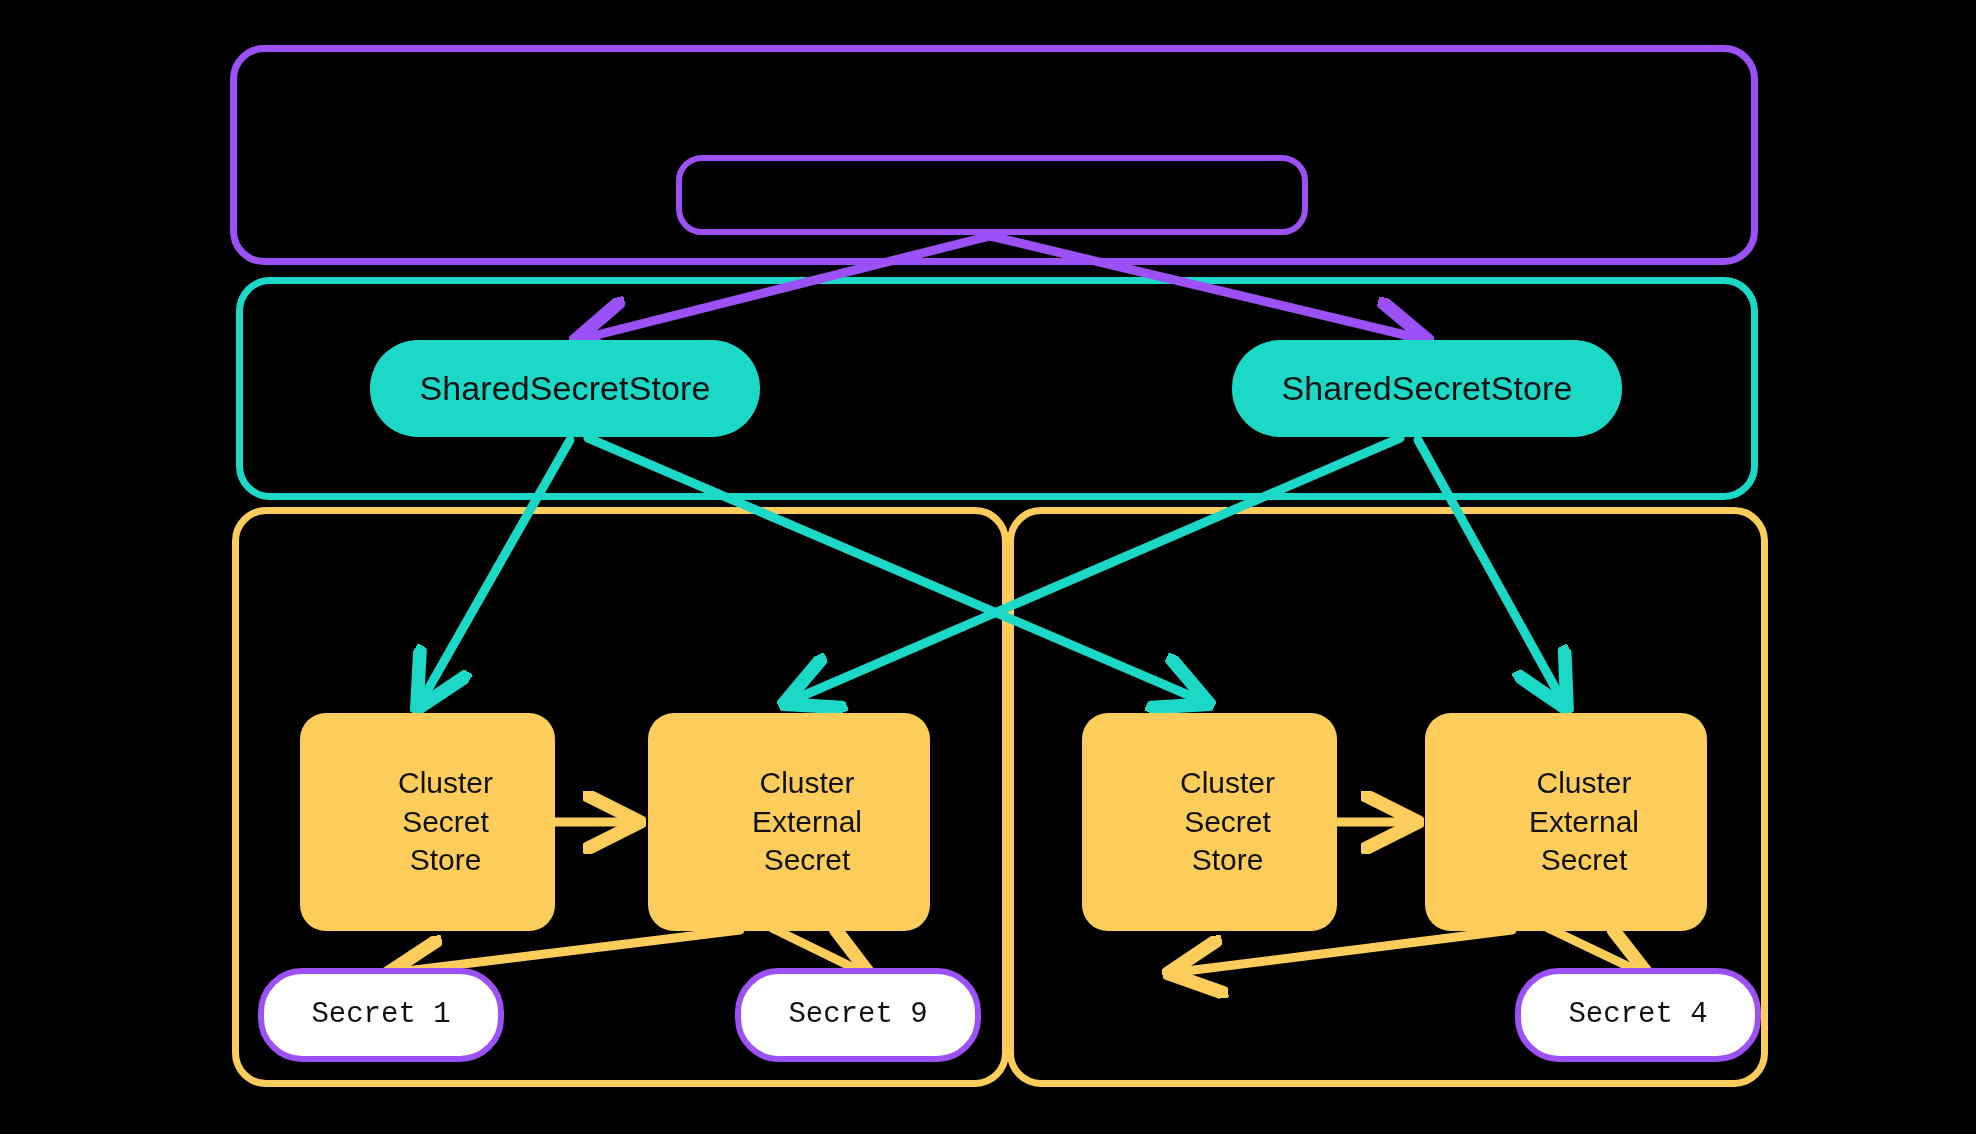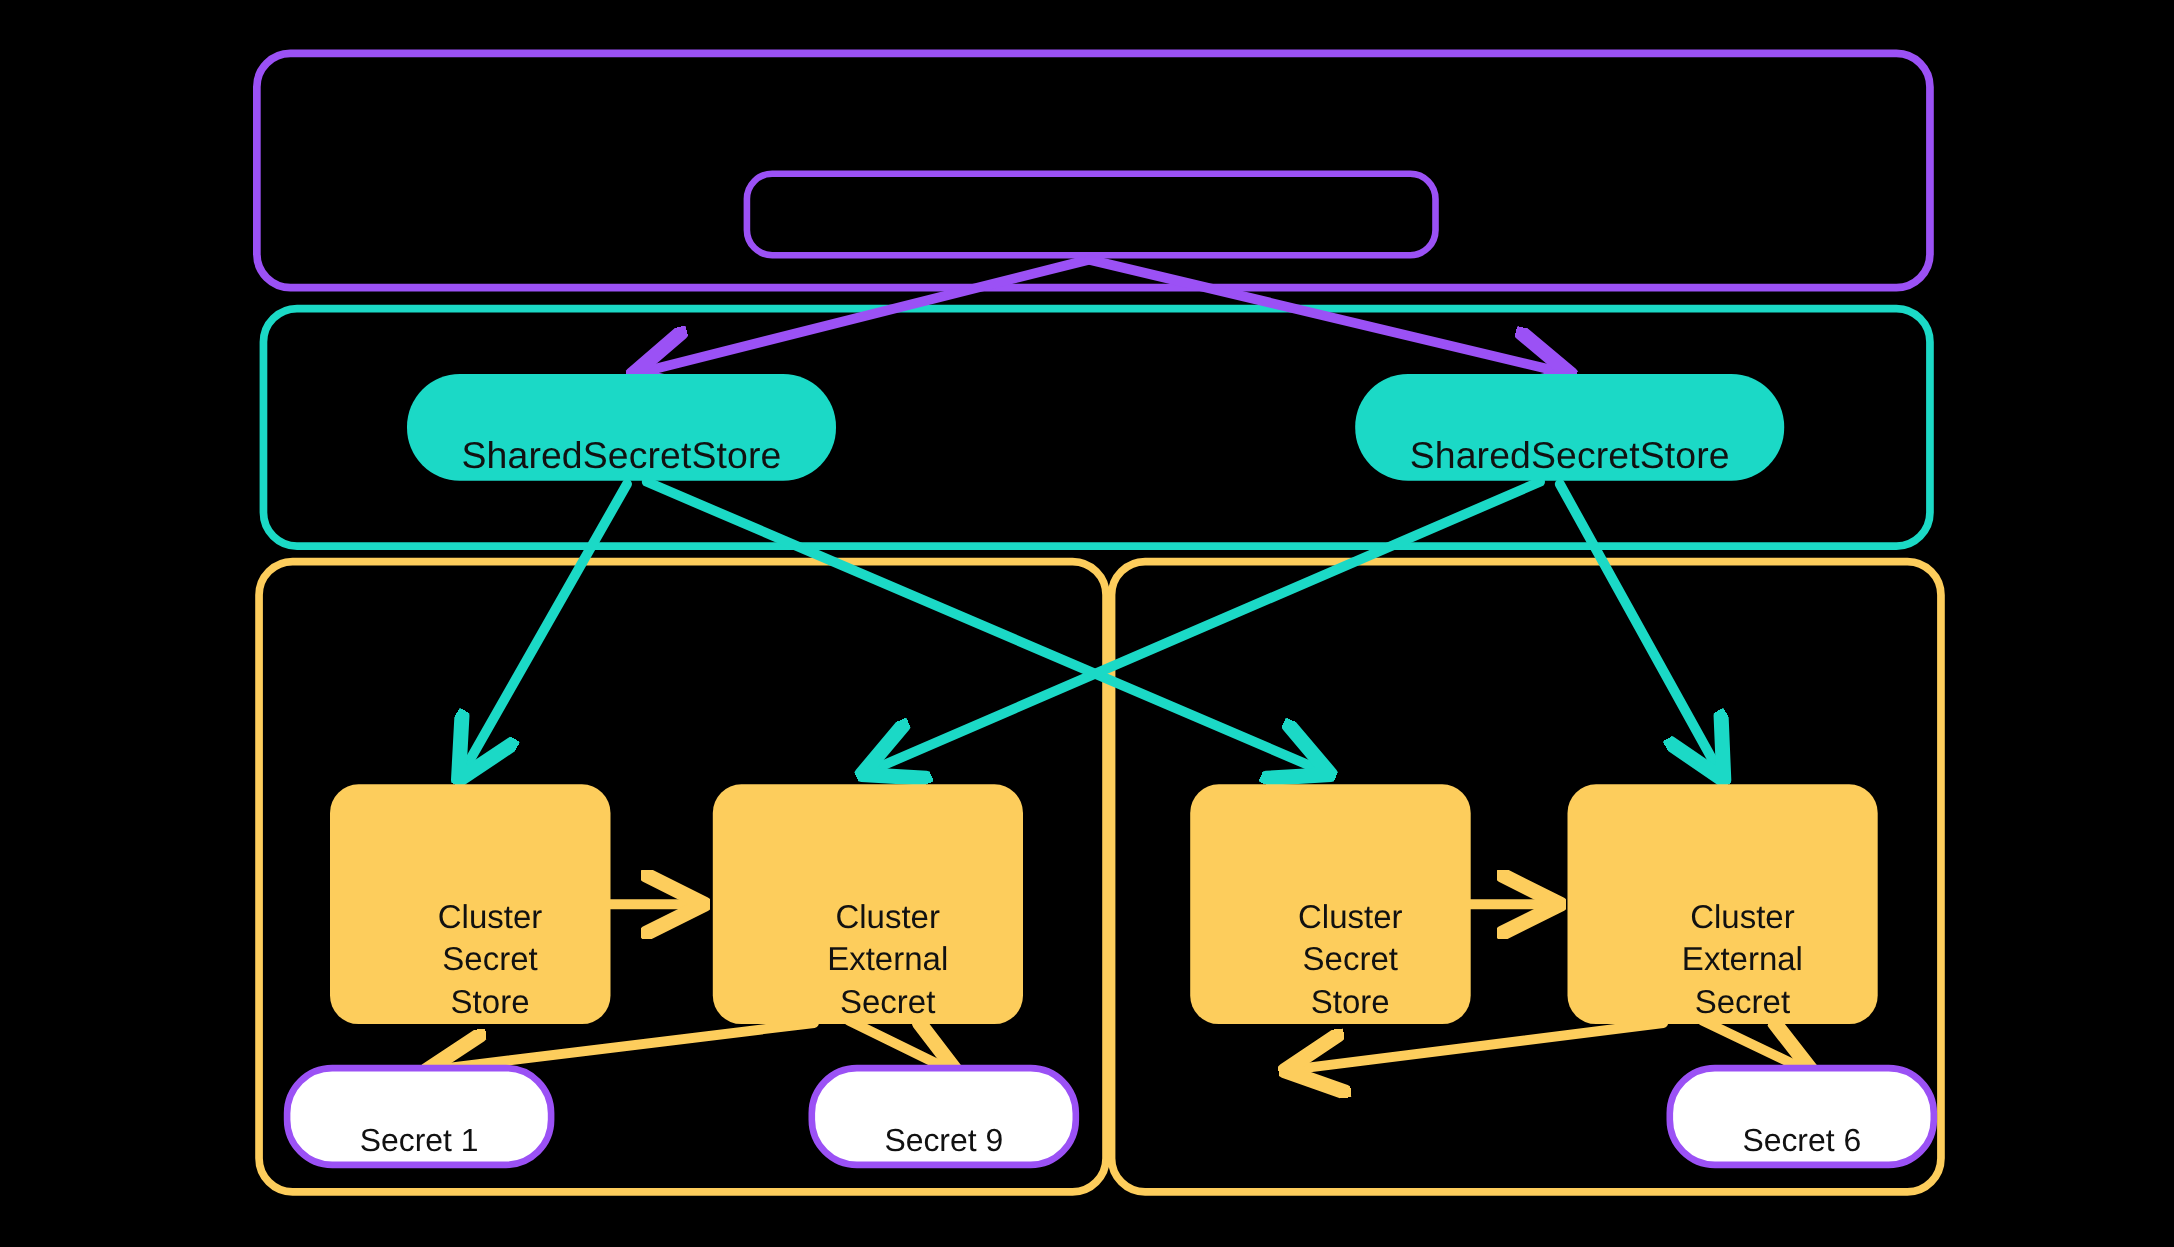"SharedSecretStore" .node { align-items: flex-end -> center }
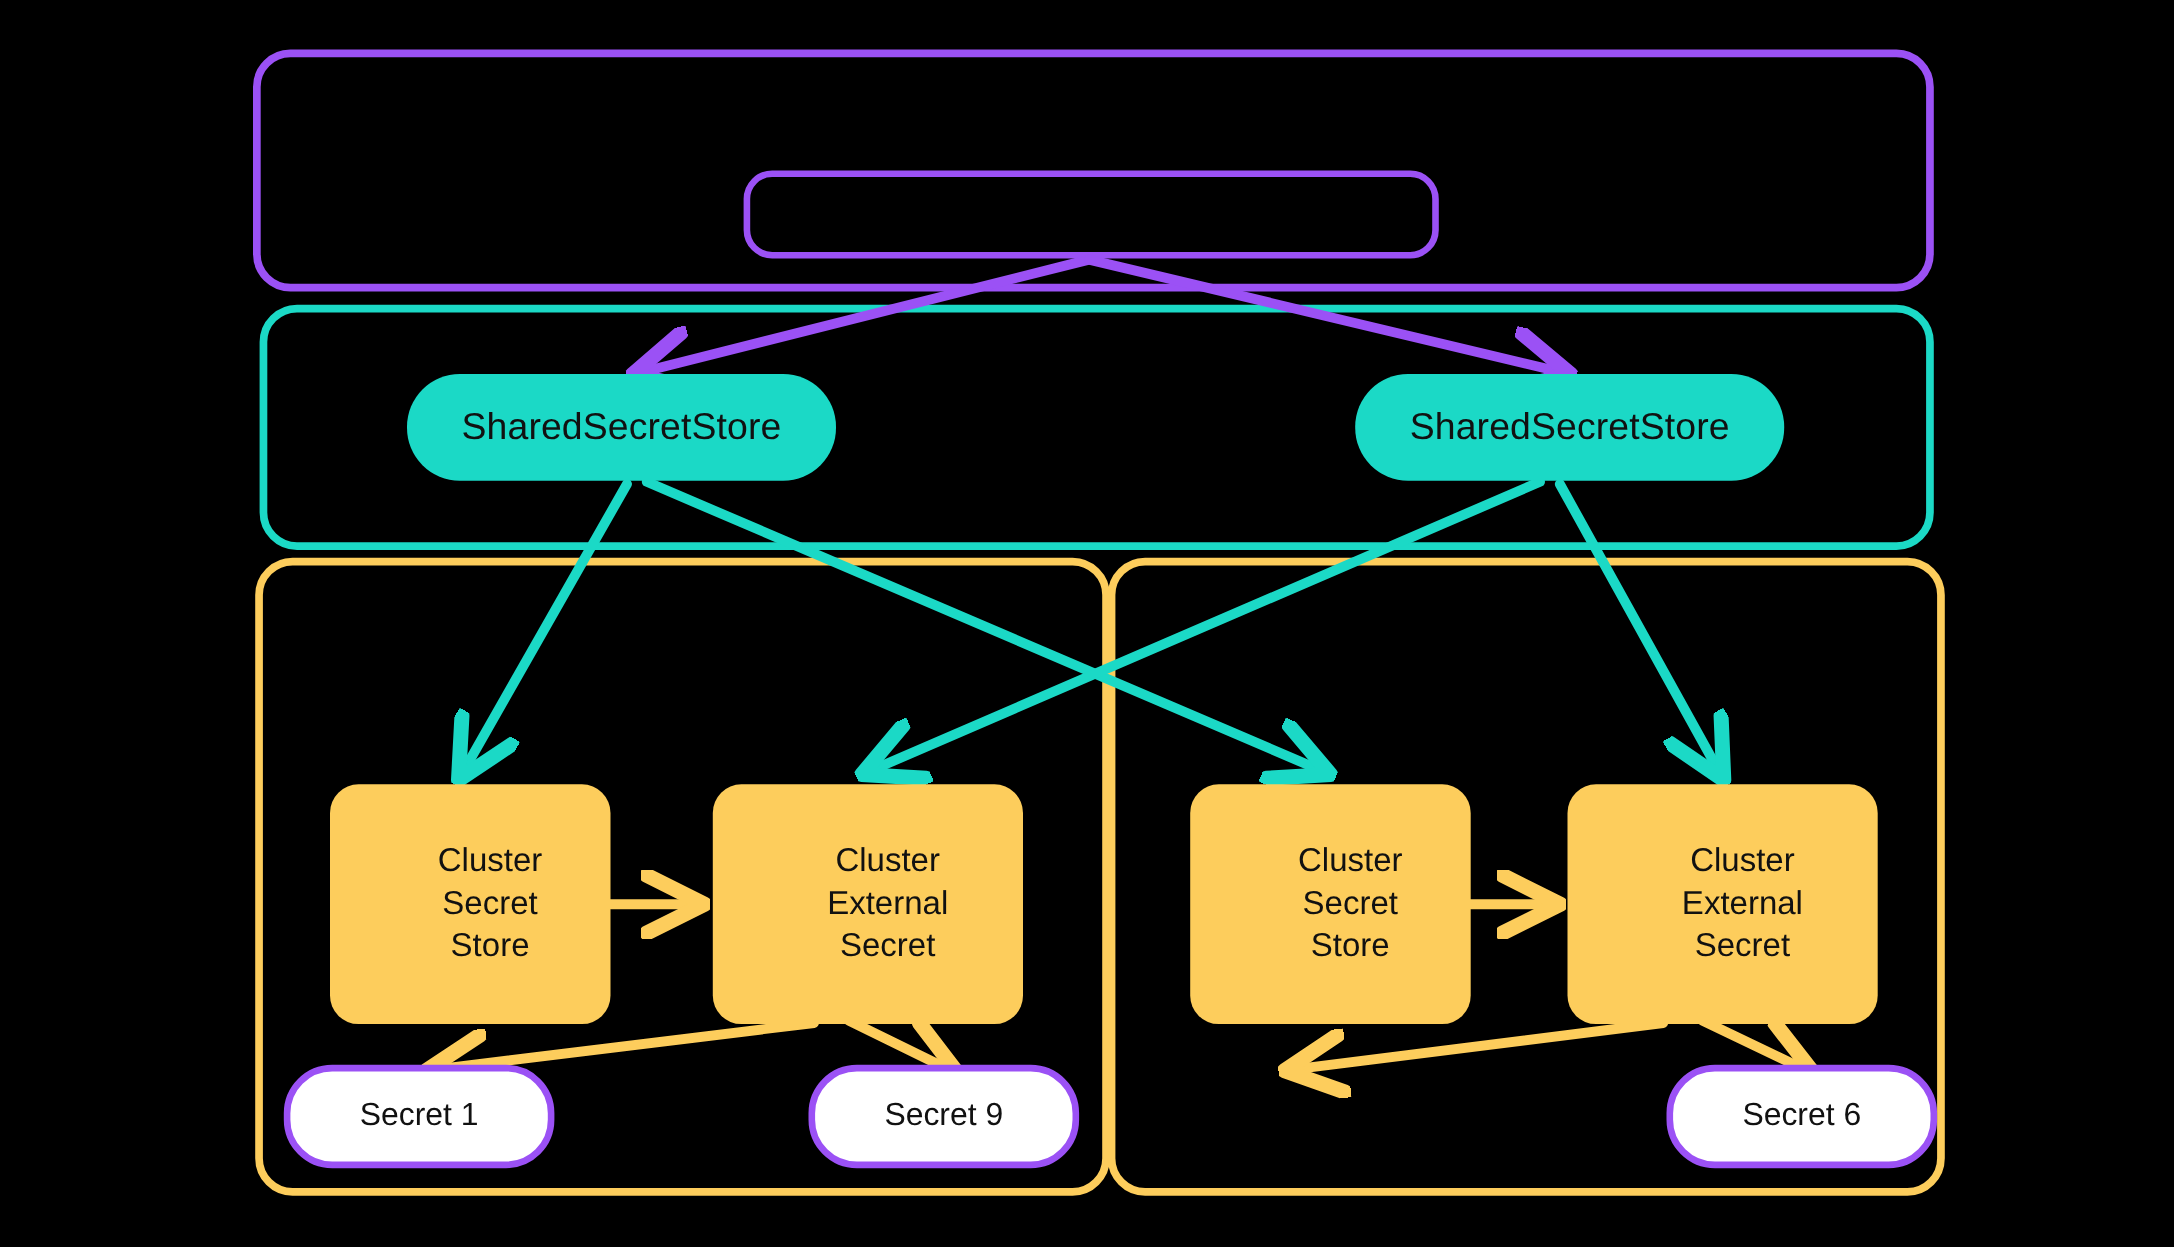"Secret 1" .node-secret { font-family: none -> Liberation Mono, monospace }
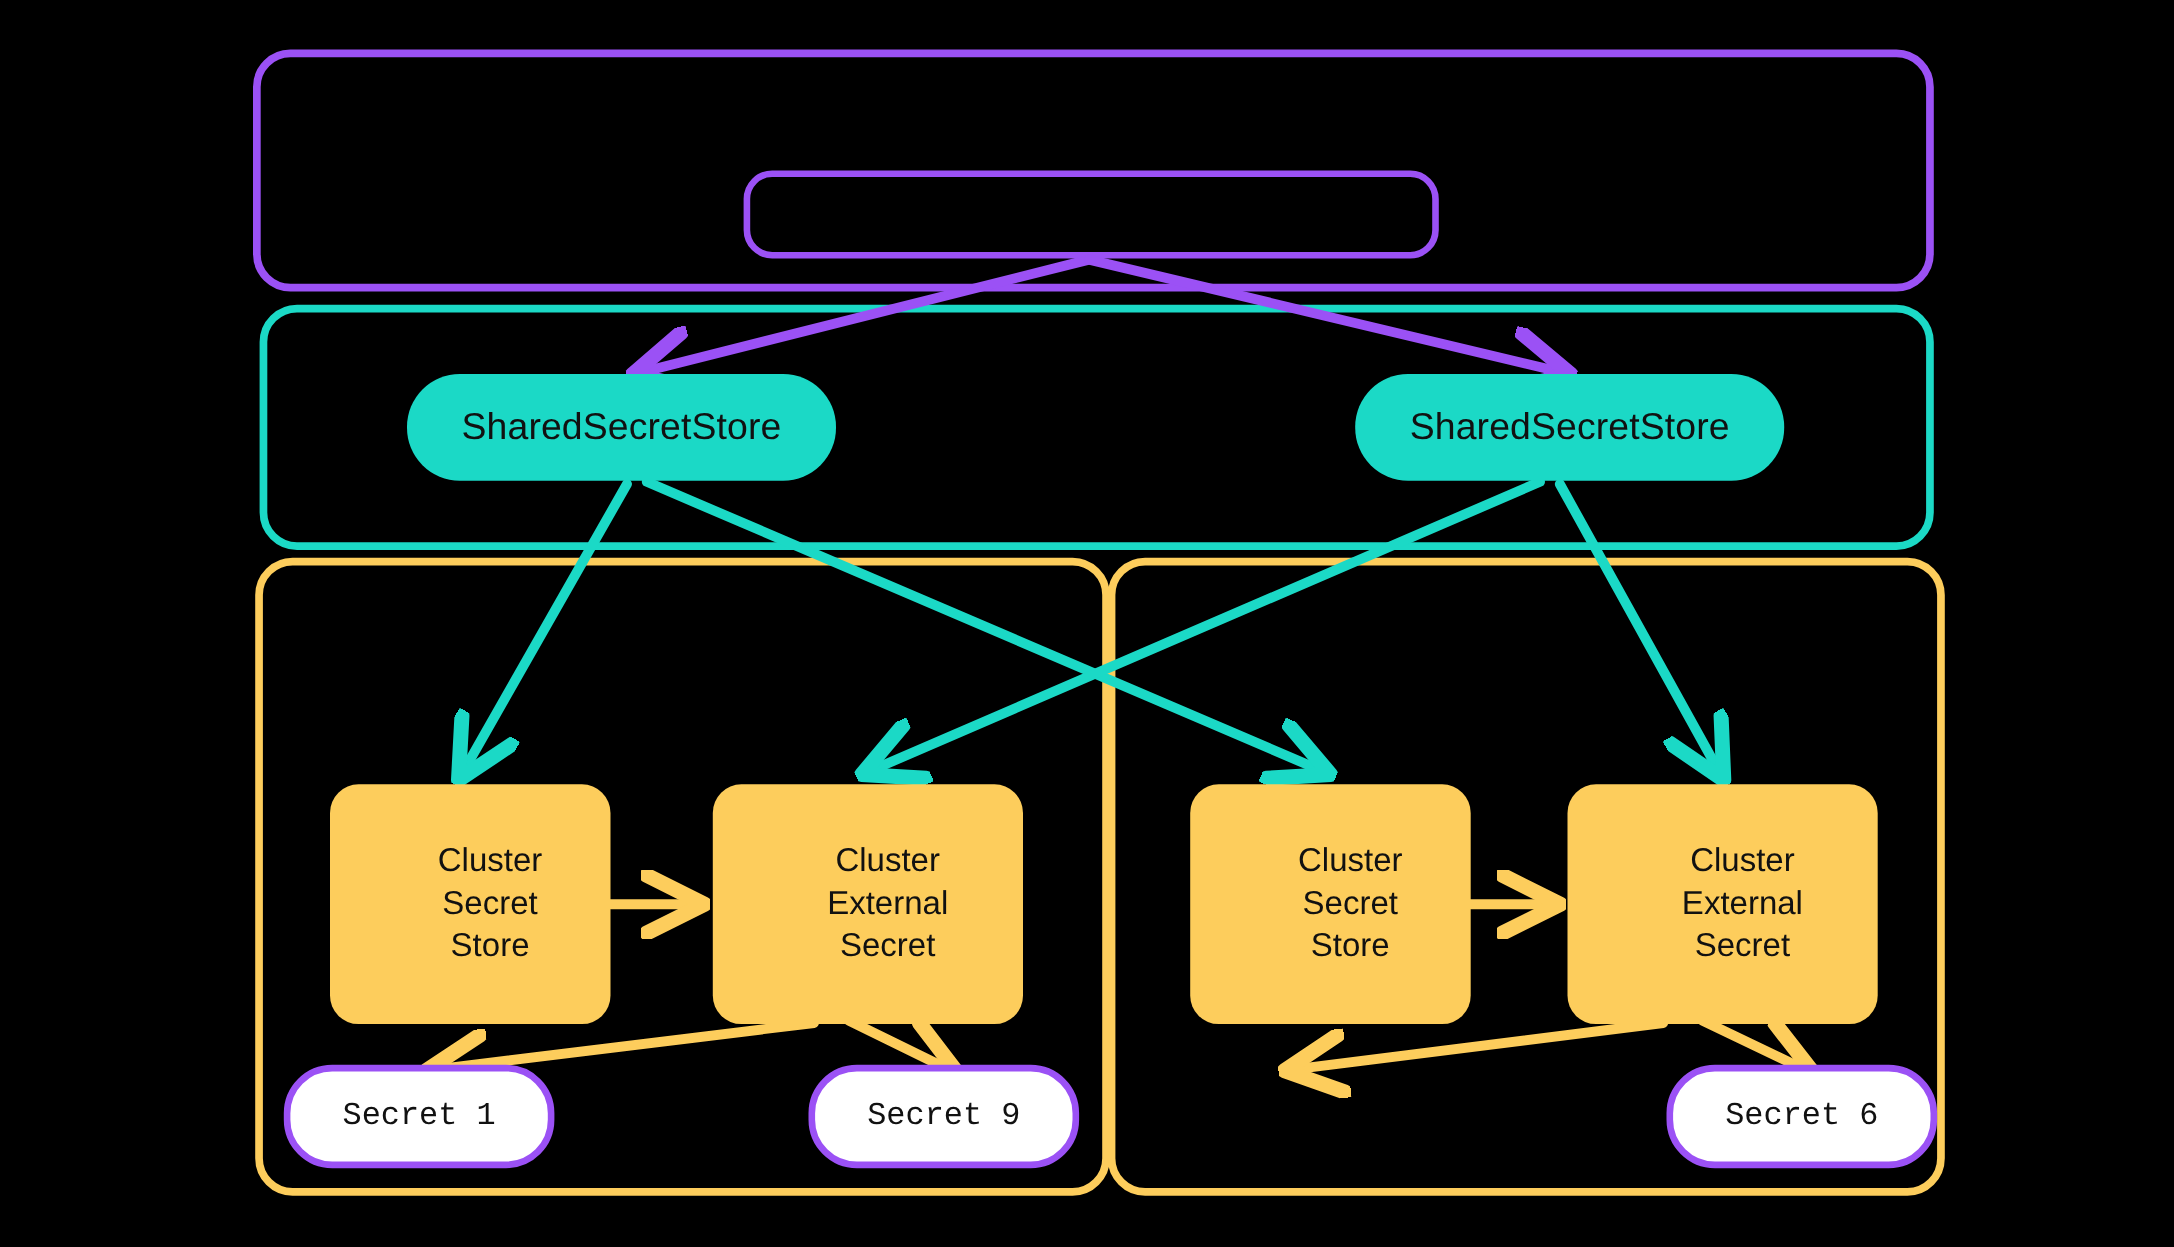"Secret 6" span { text: 6 -> 4 }
